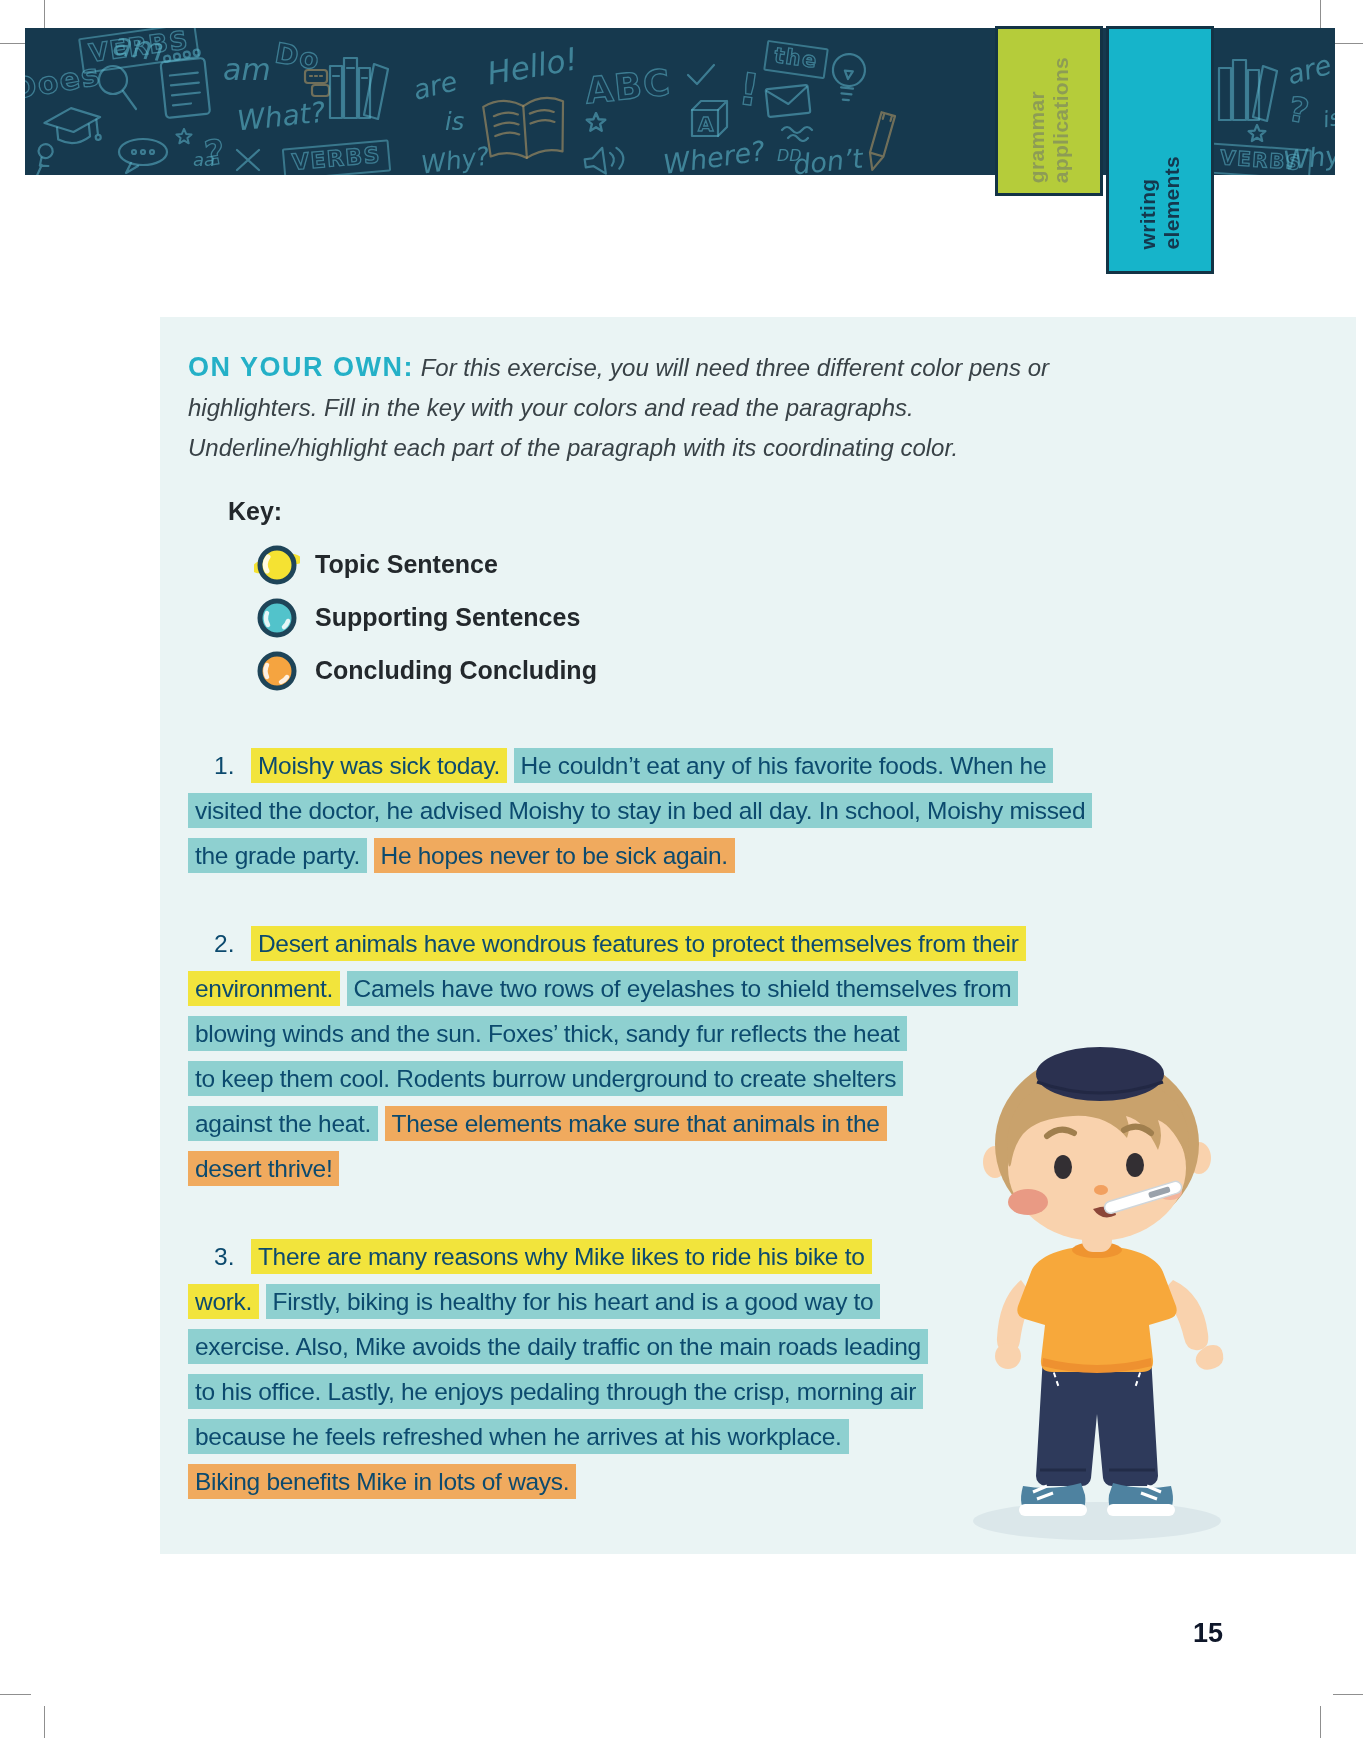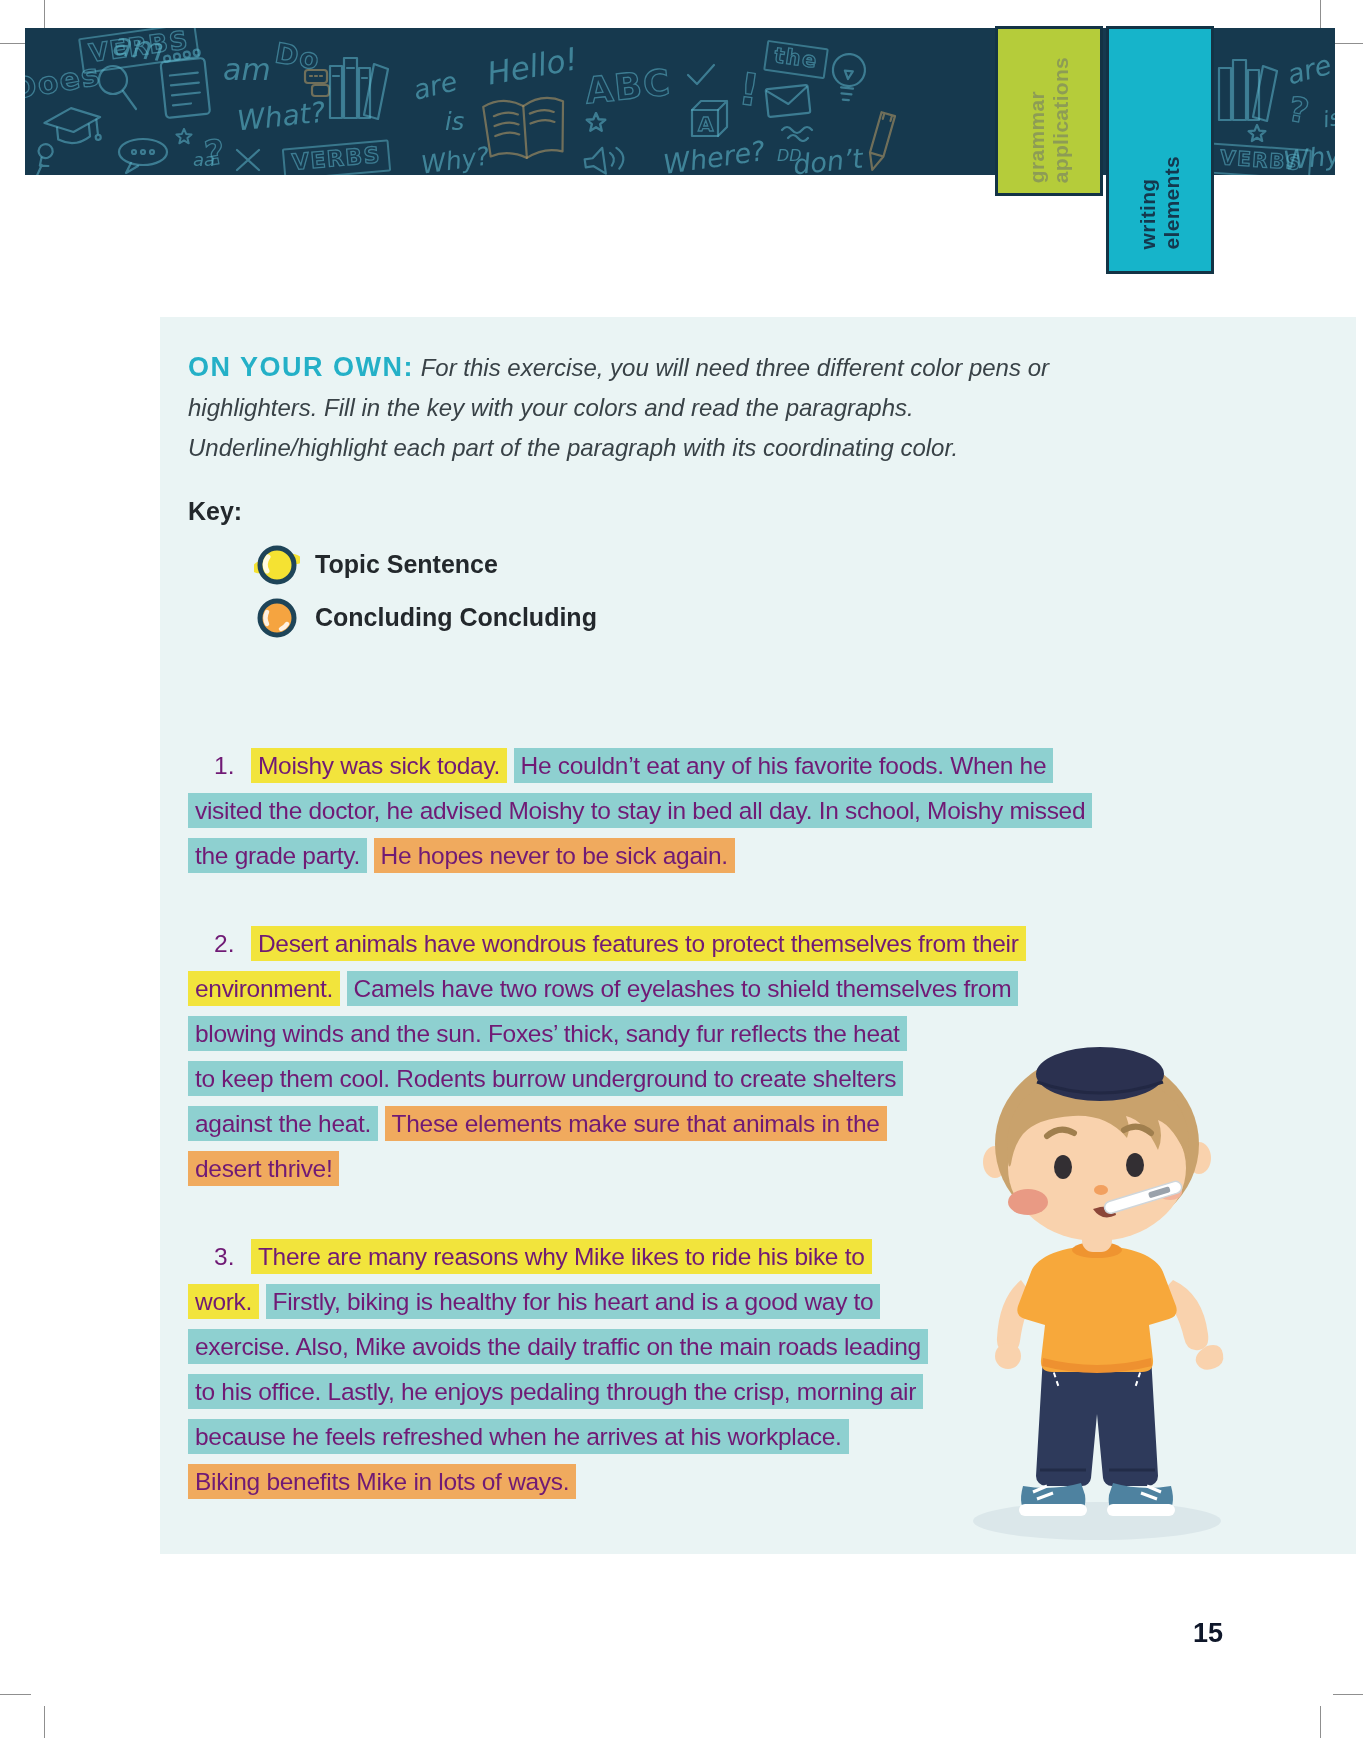"Key:" .key-title { margin-left: none -> 40px }
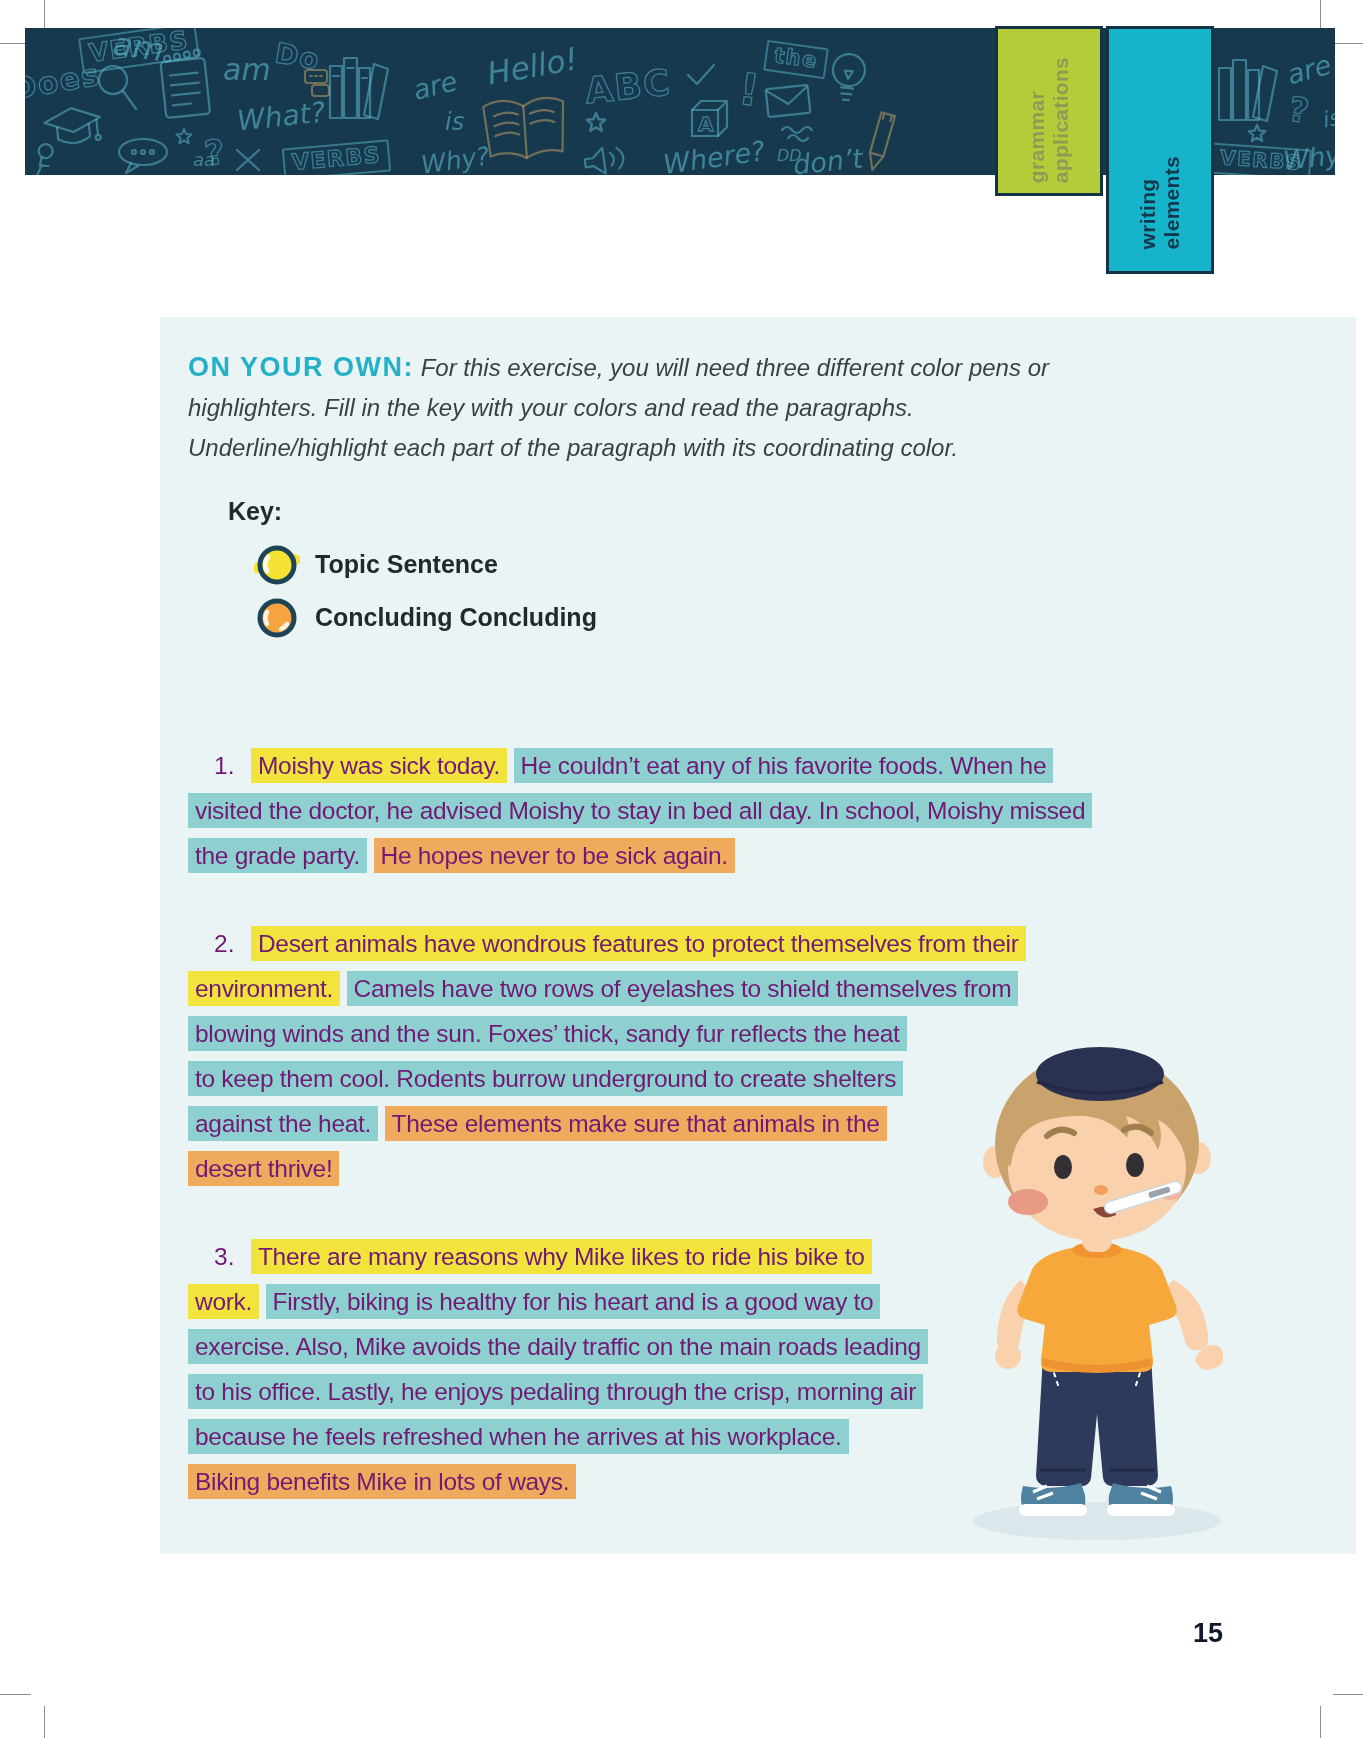"Supporting Sentences" div.key-item { html: none -> <div> <svg> <circle></circle> <path></path> </svg> <span>Supporting Sentences</span> </div> }
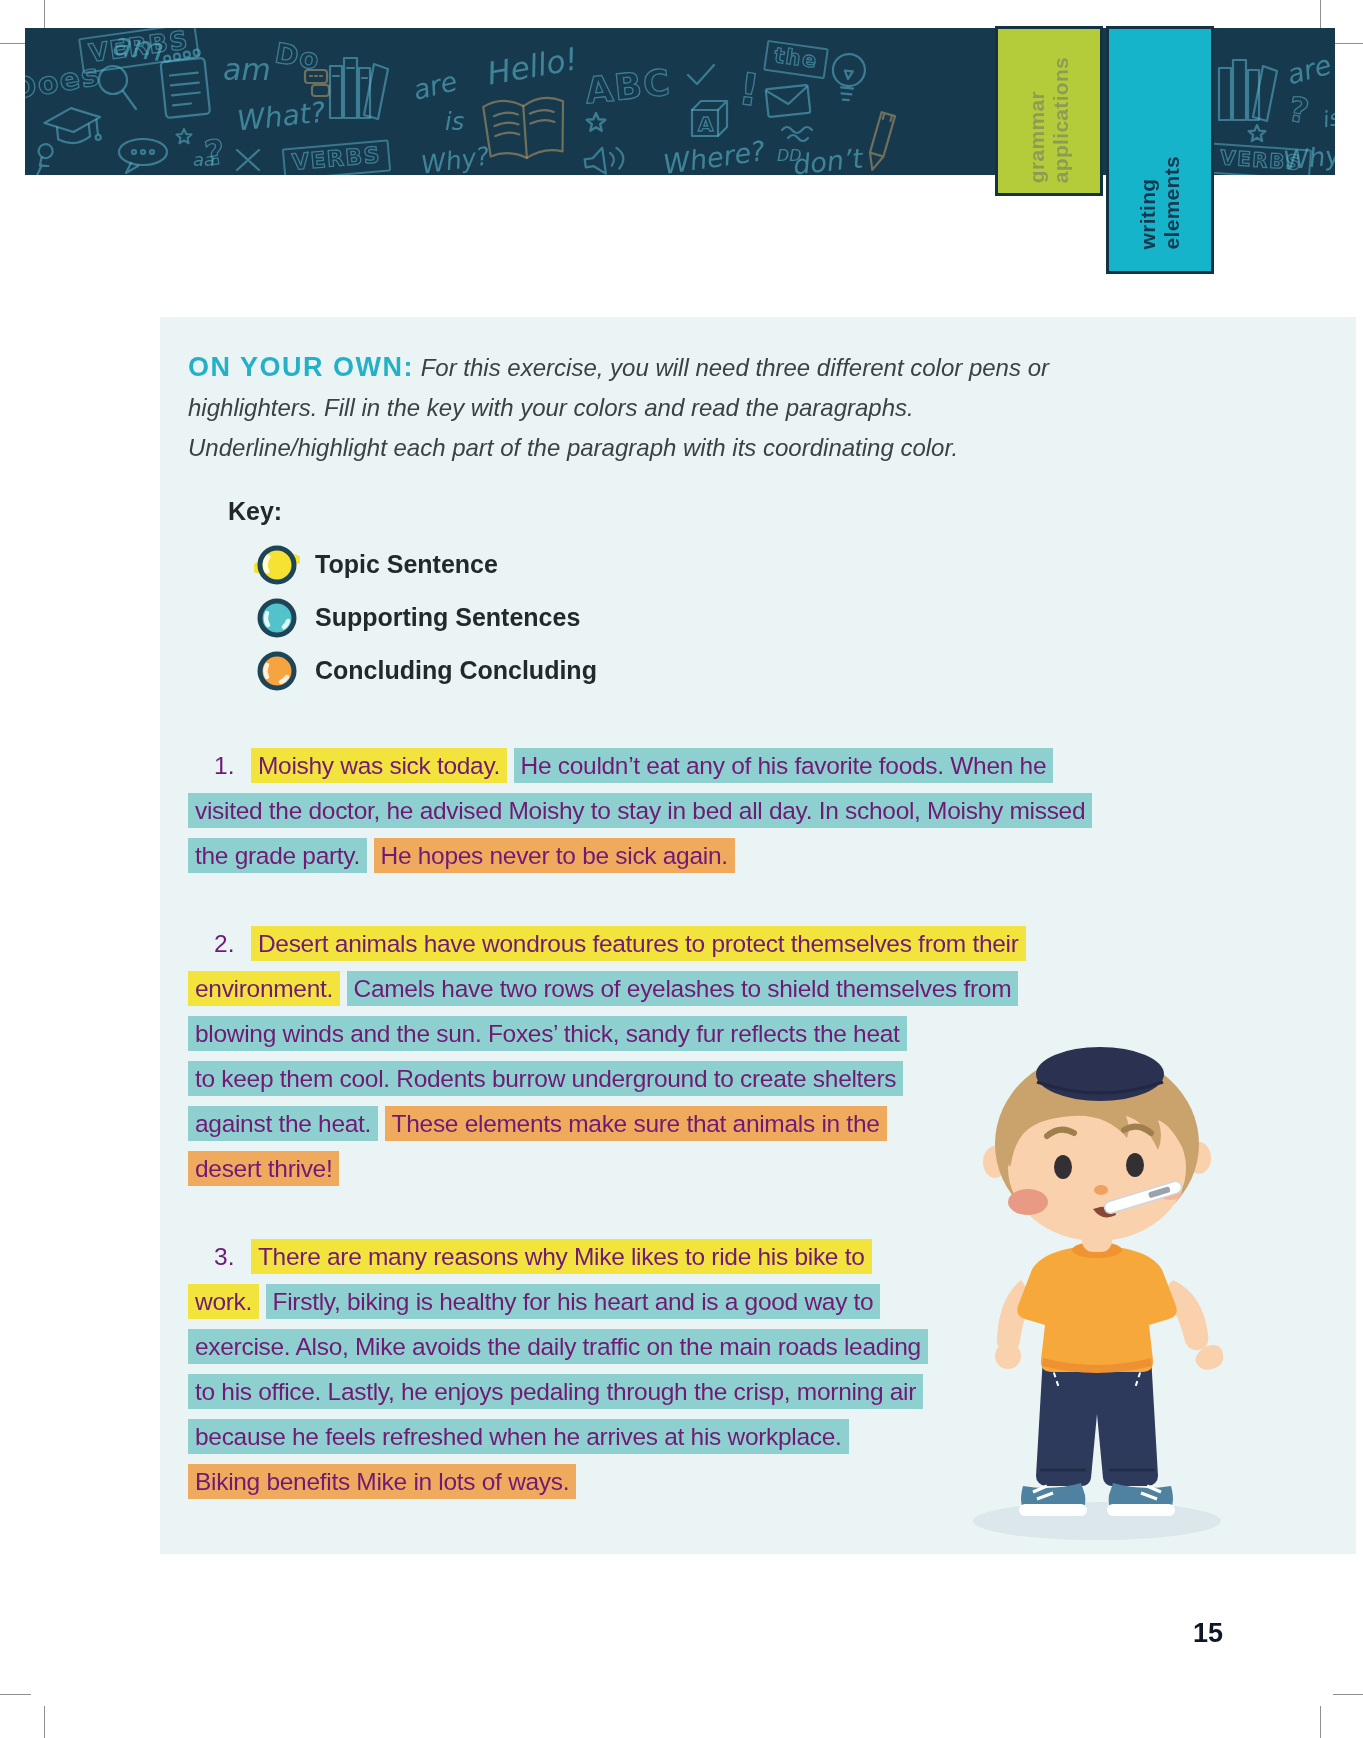"1. Moishy was sick today." .paras { color: #701a75 -> #0c4a6e }
